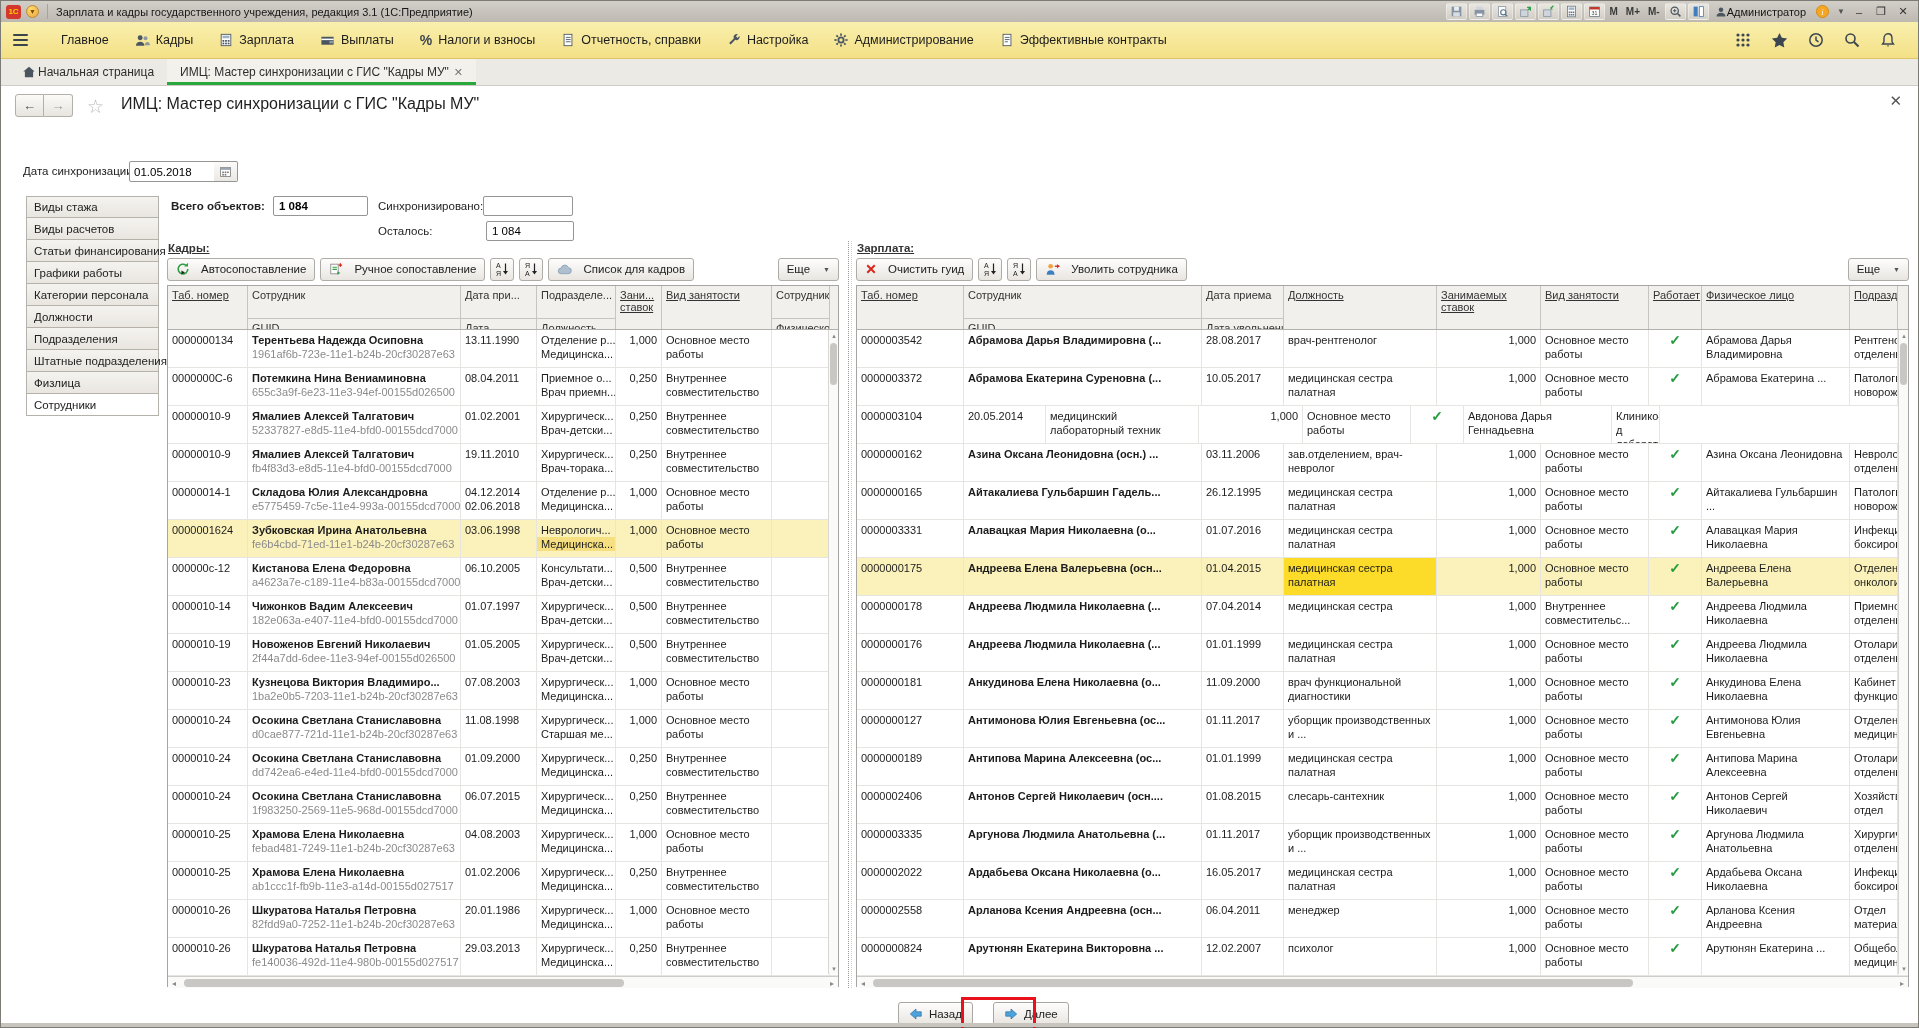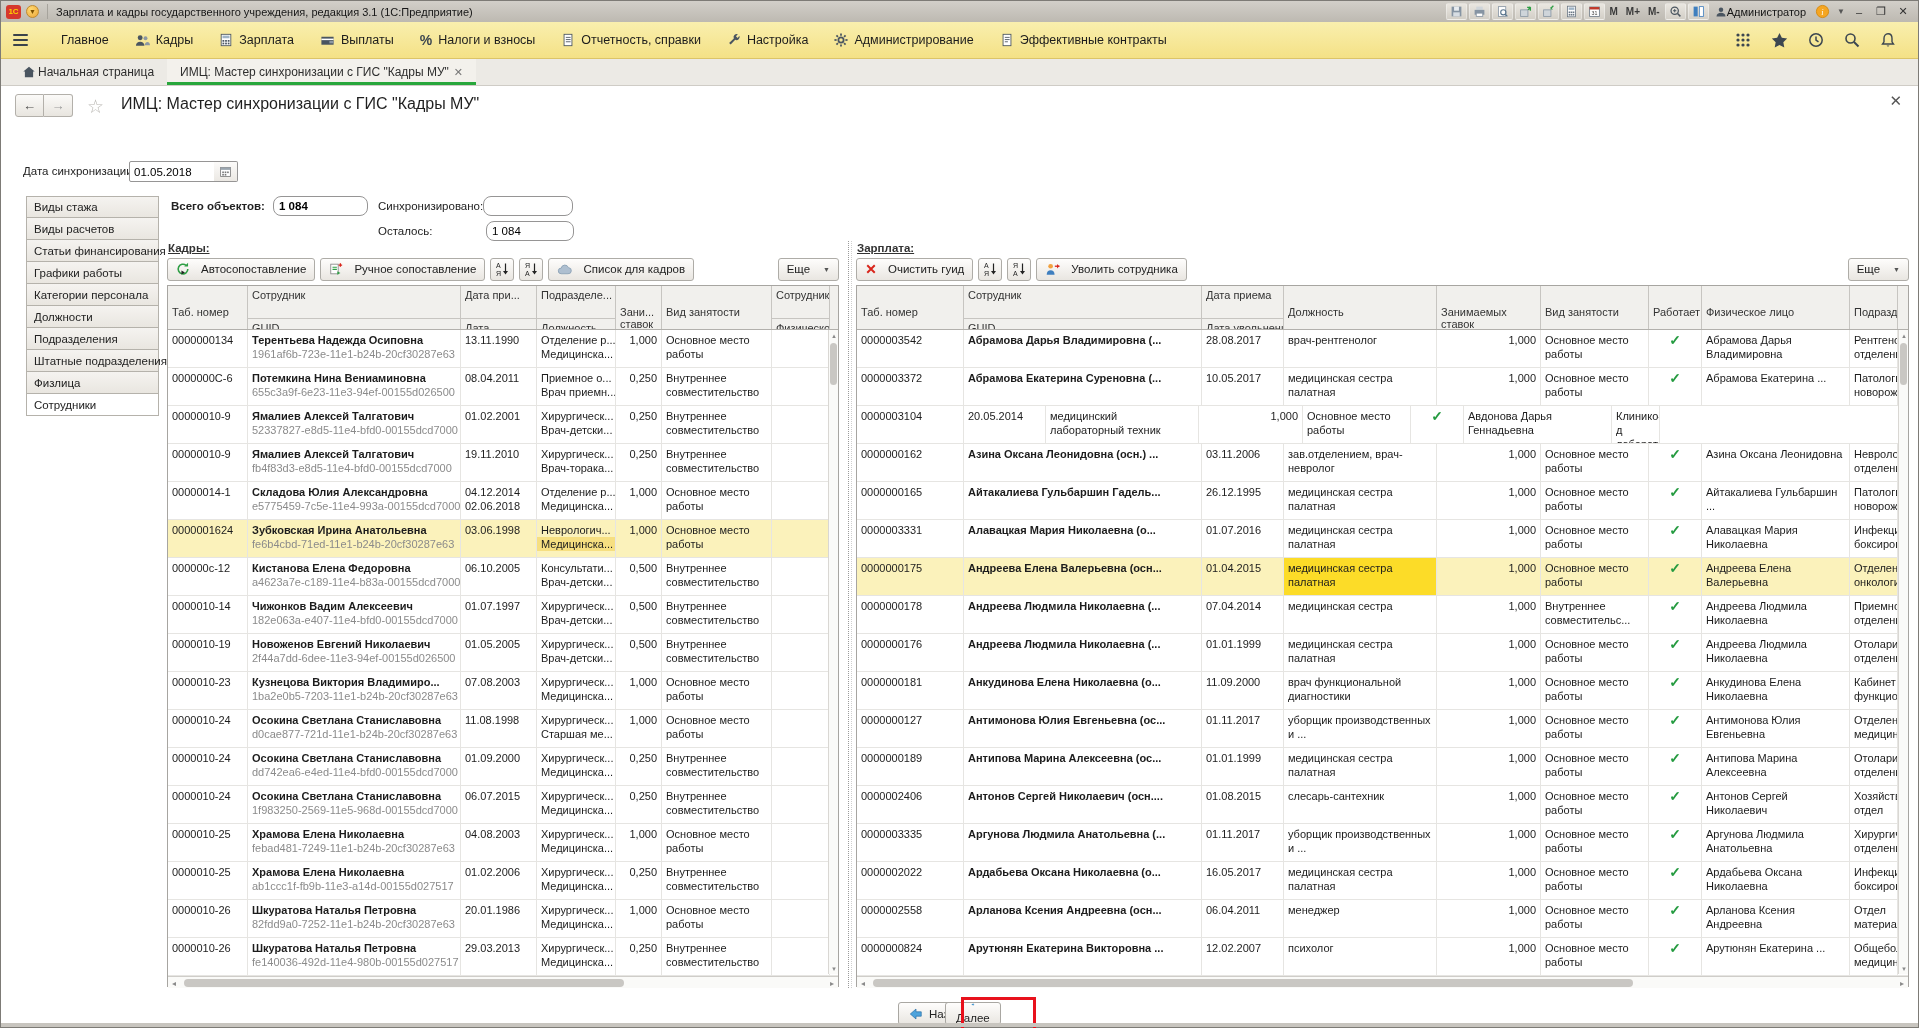"1 084" .field { border-radius: 8px -> 2px }
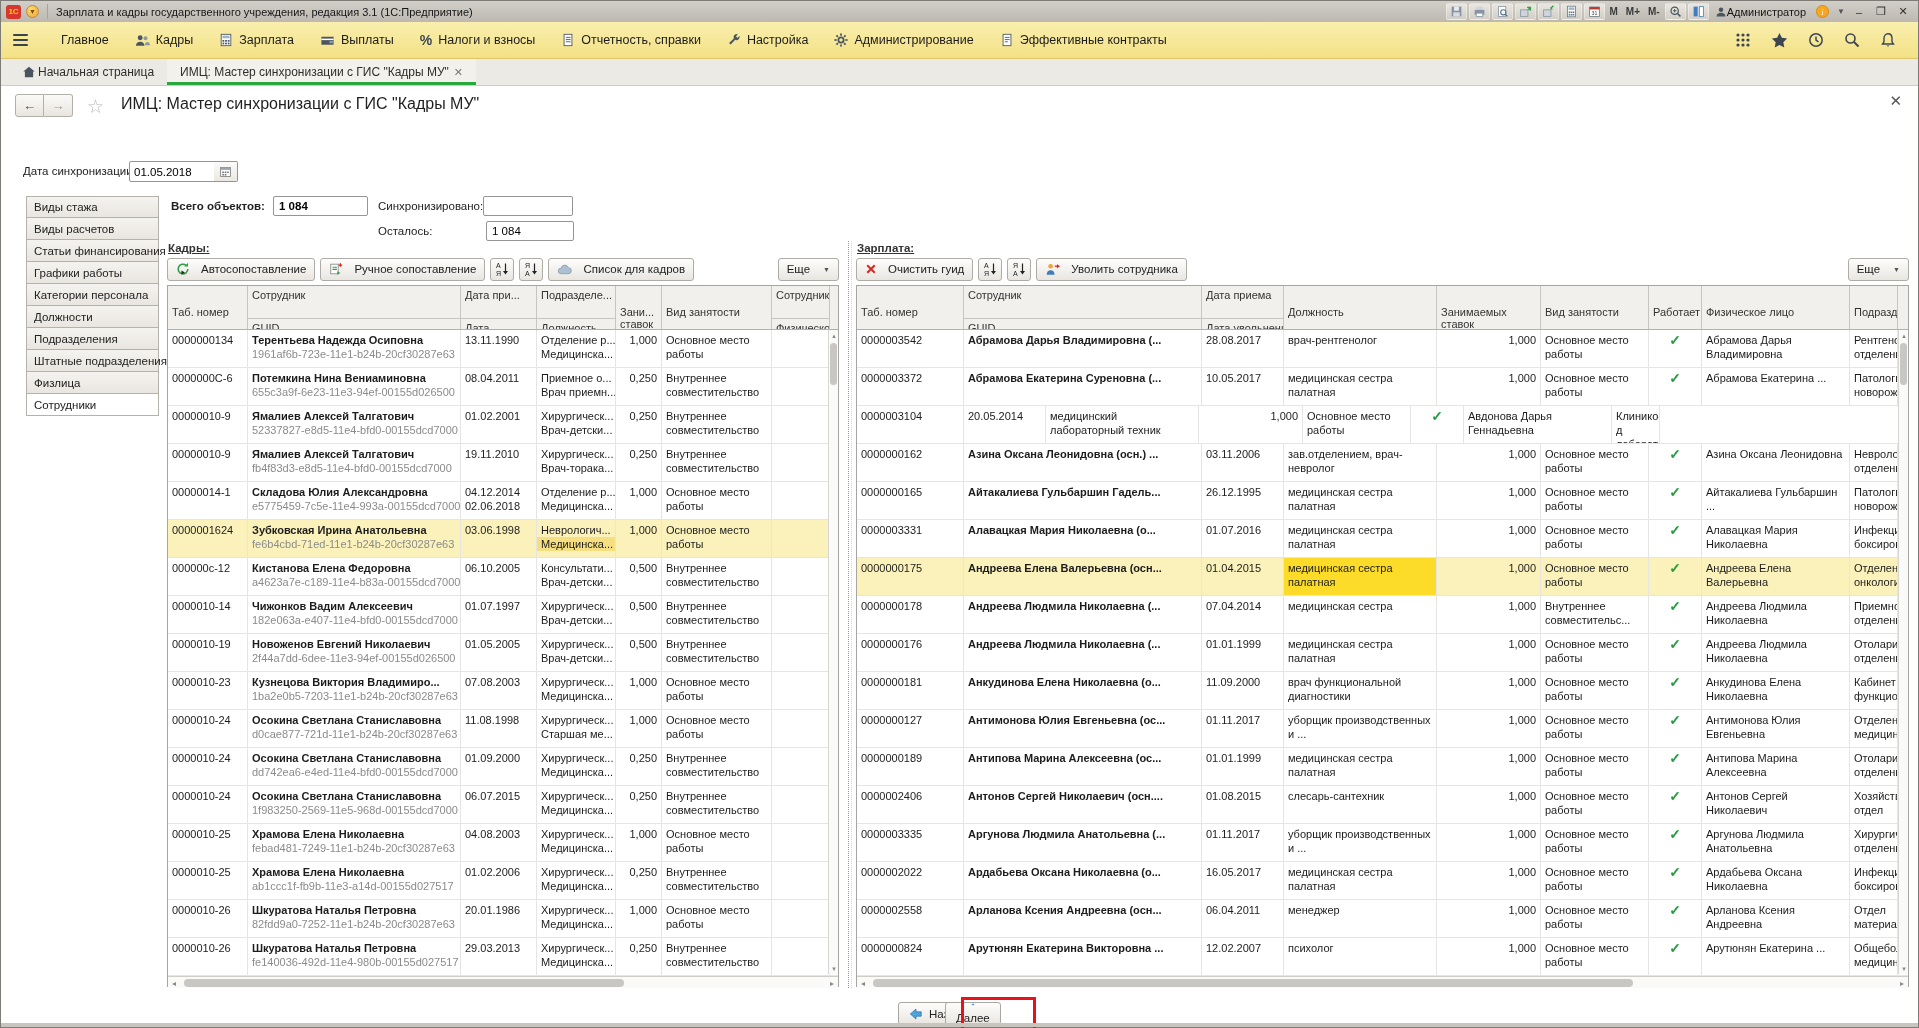"Таб. номер" .hc .one { padding: 20px 4px -> 3px 4px; text-decoration: none -> underline }
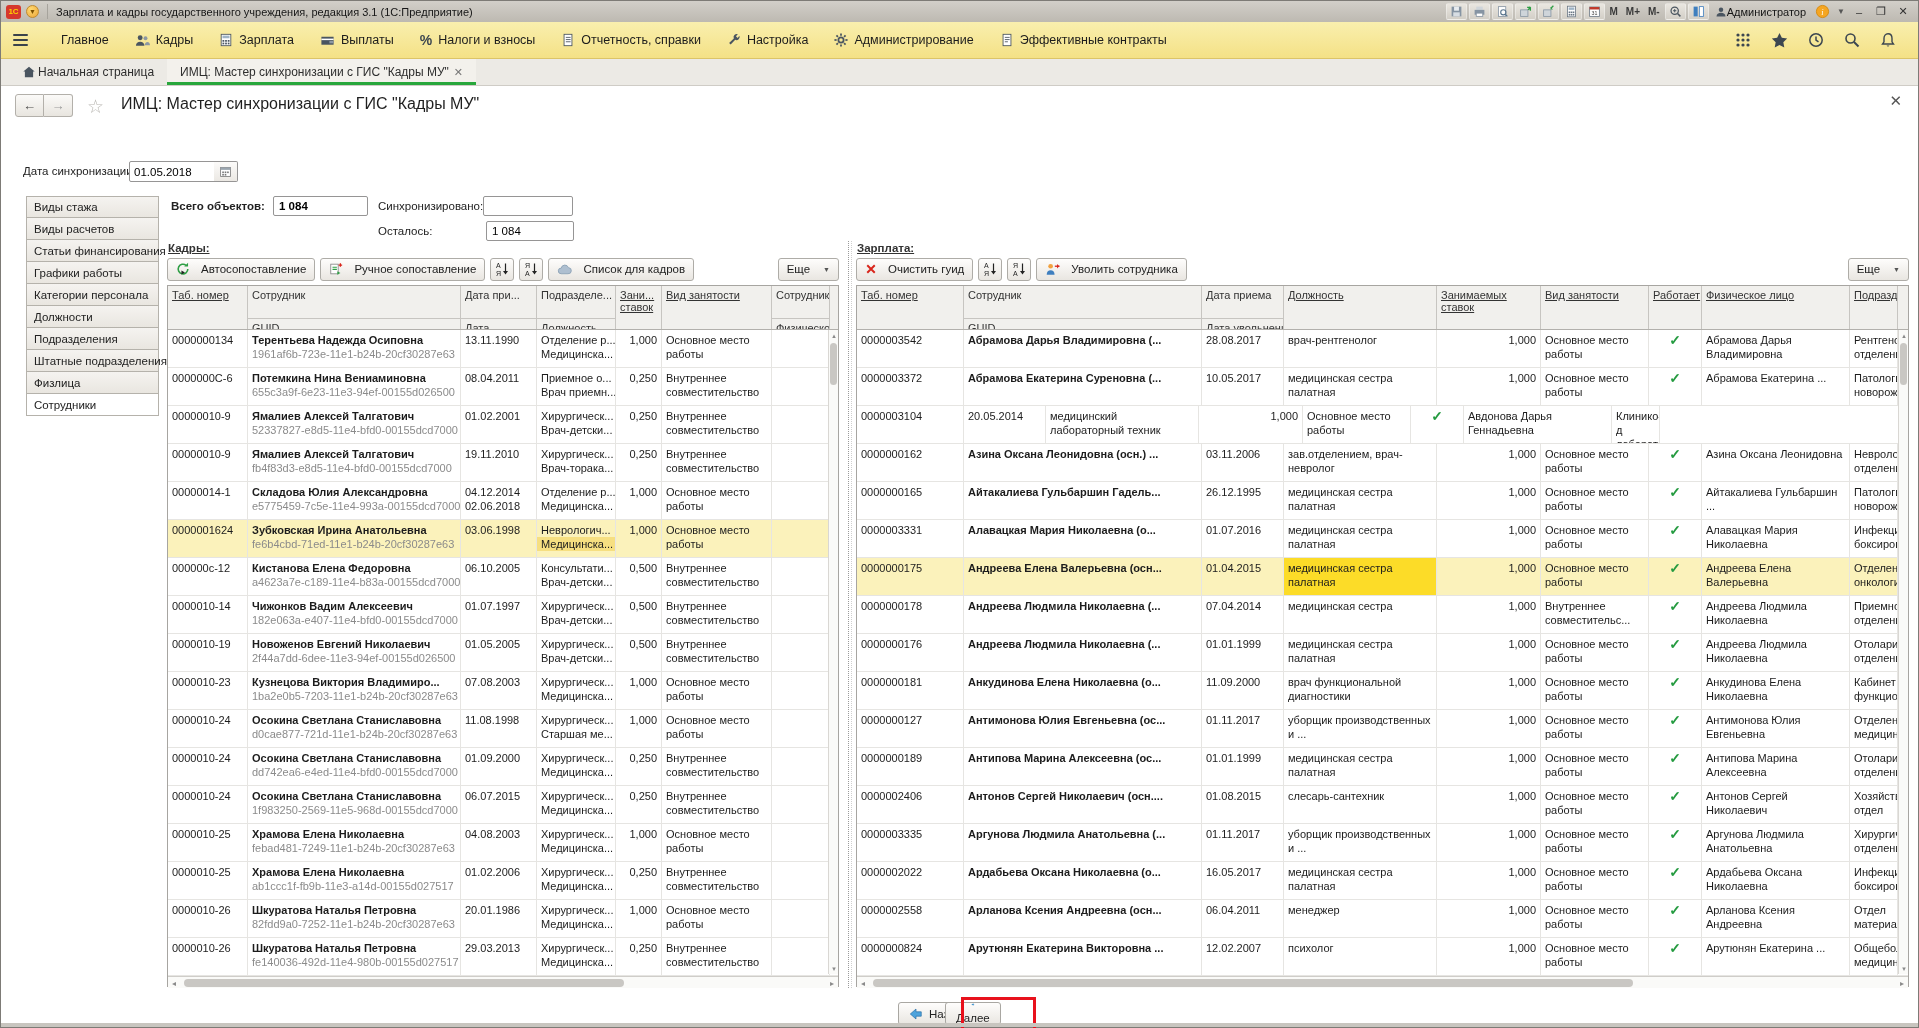"Далее" span.footer-btn { flex-direction: column -> none; left: 944px -> 992px }
